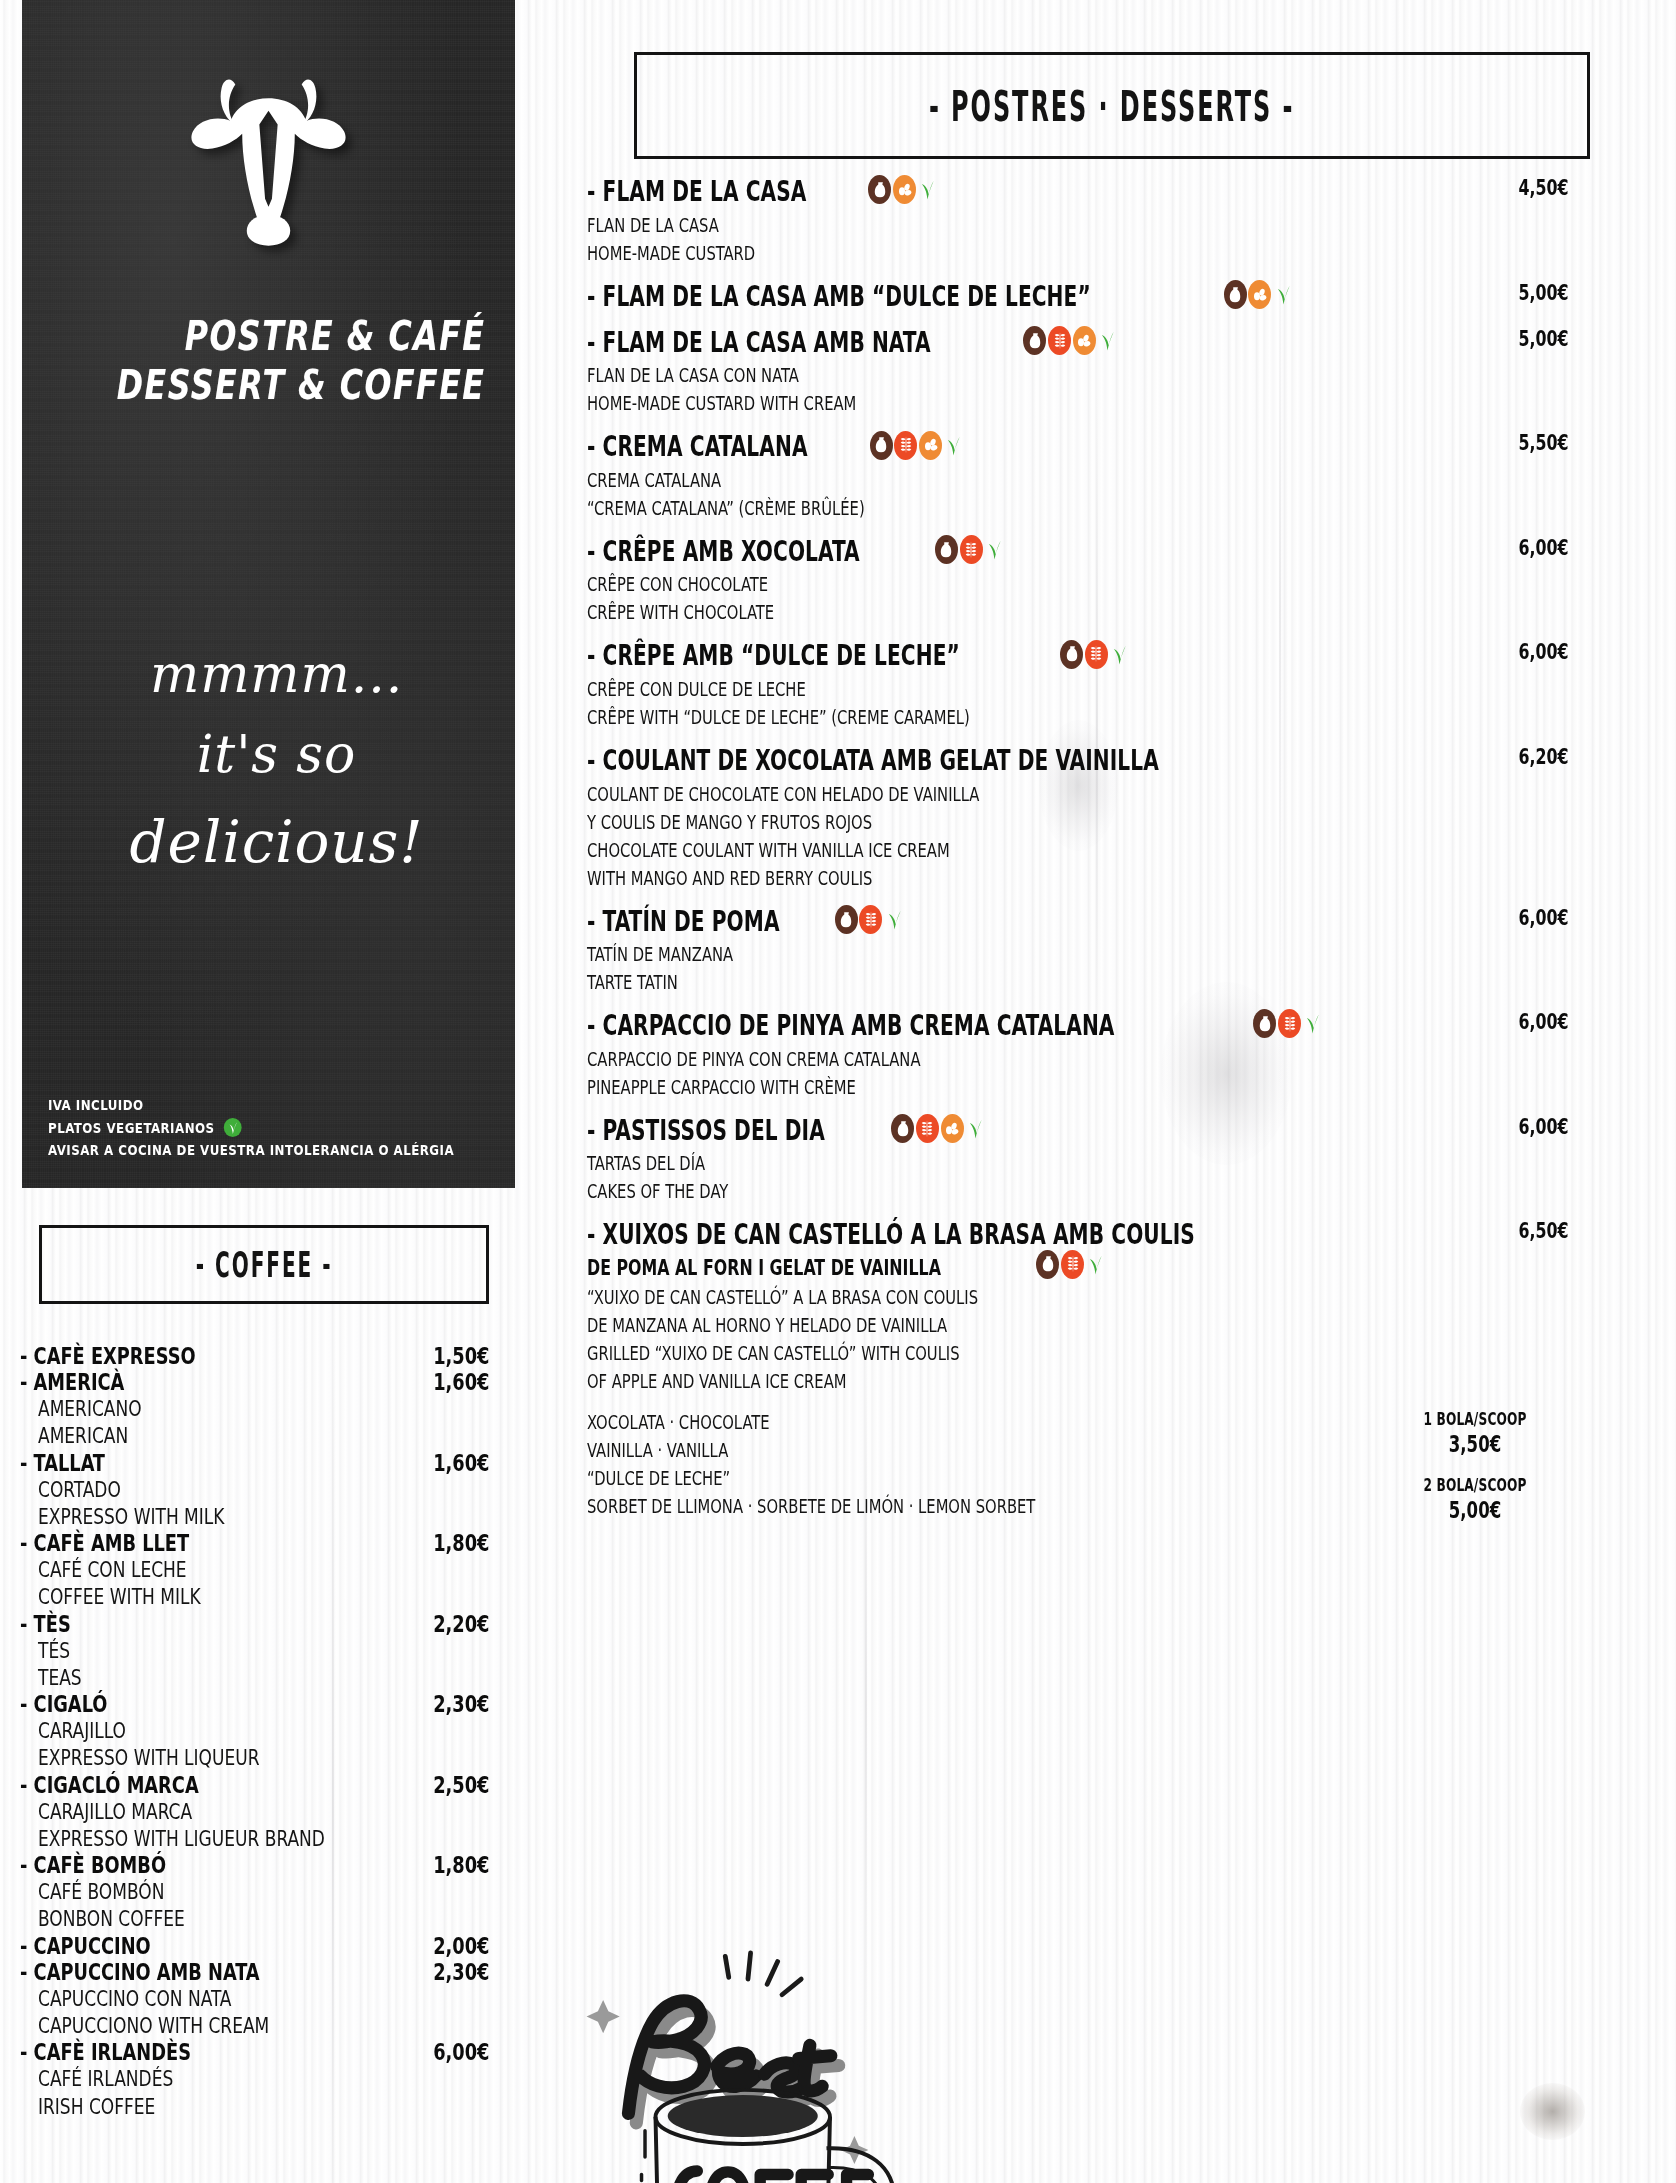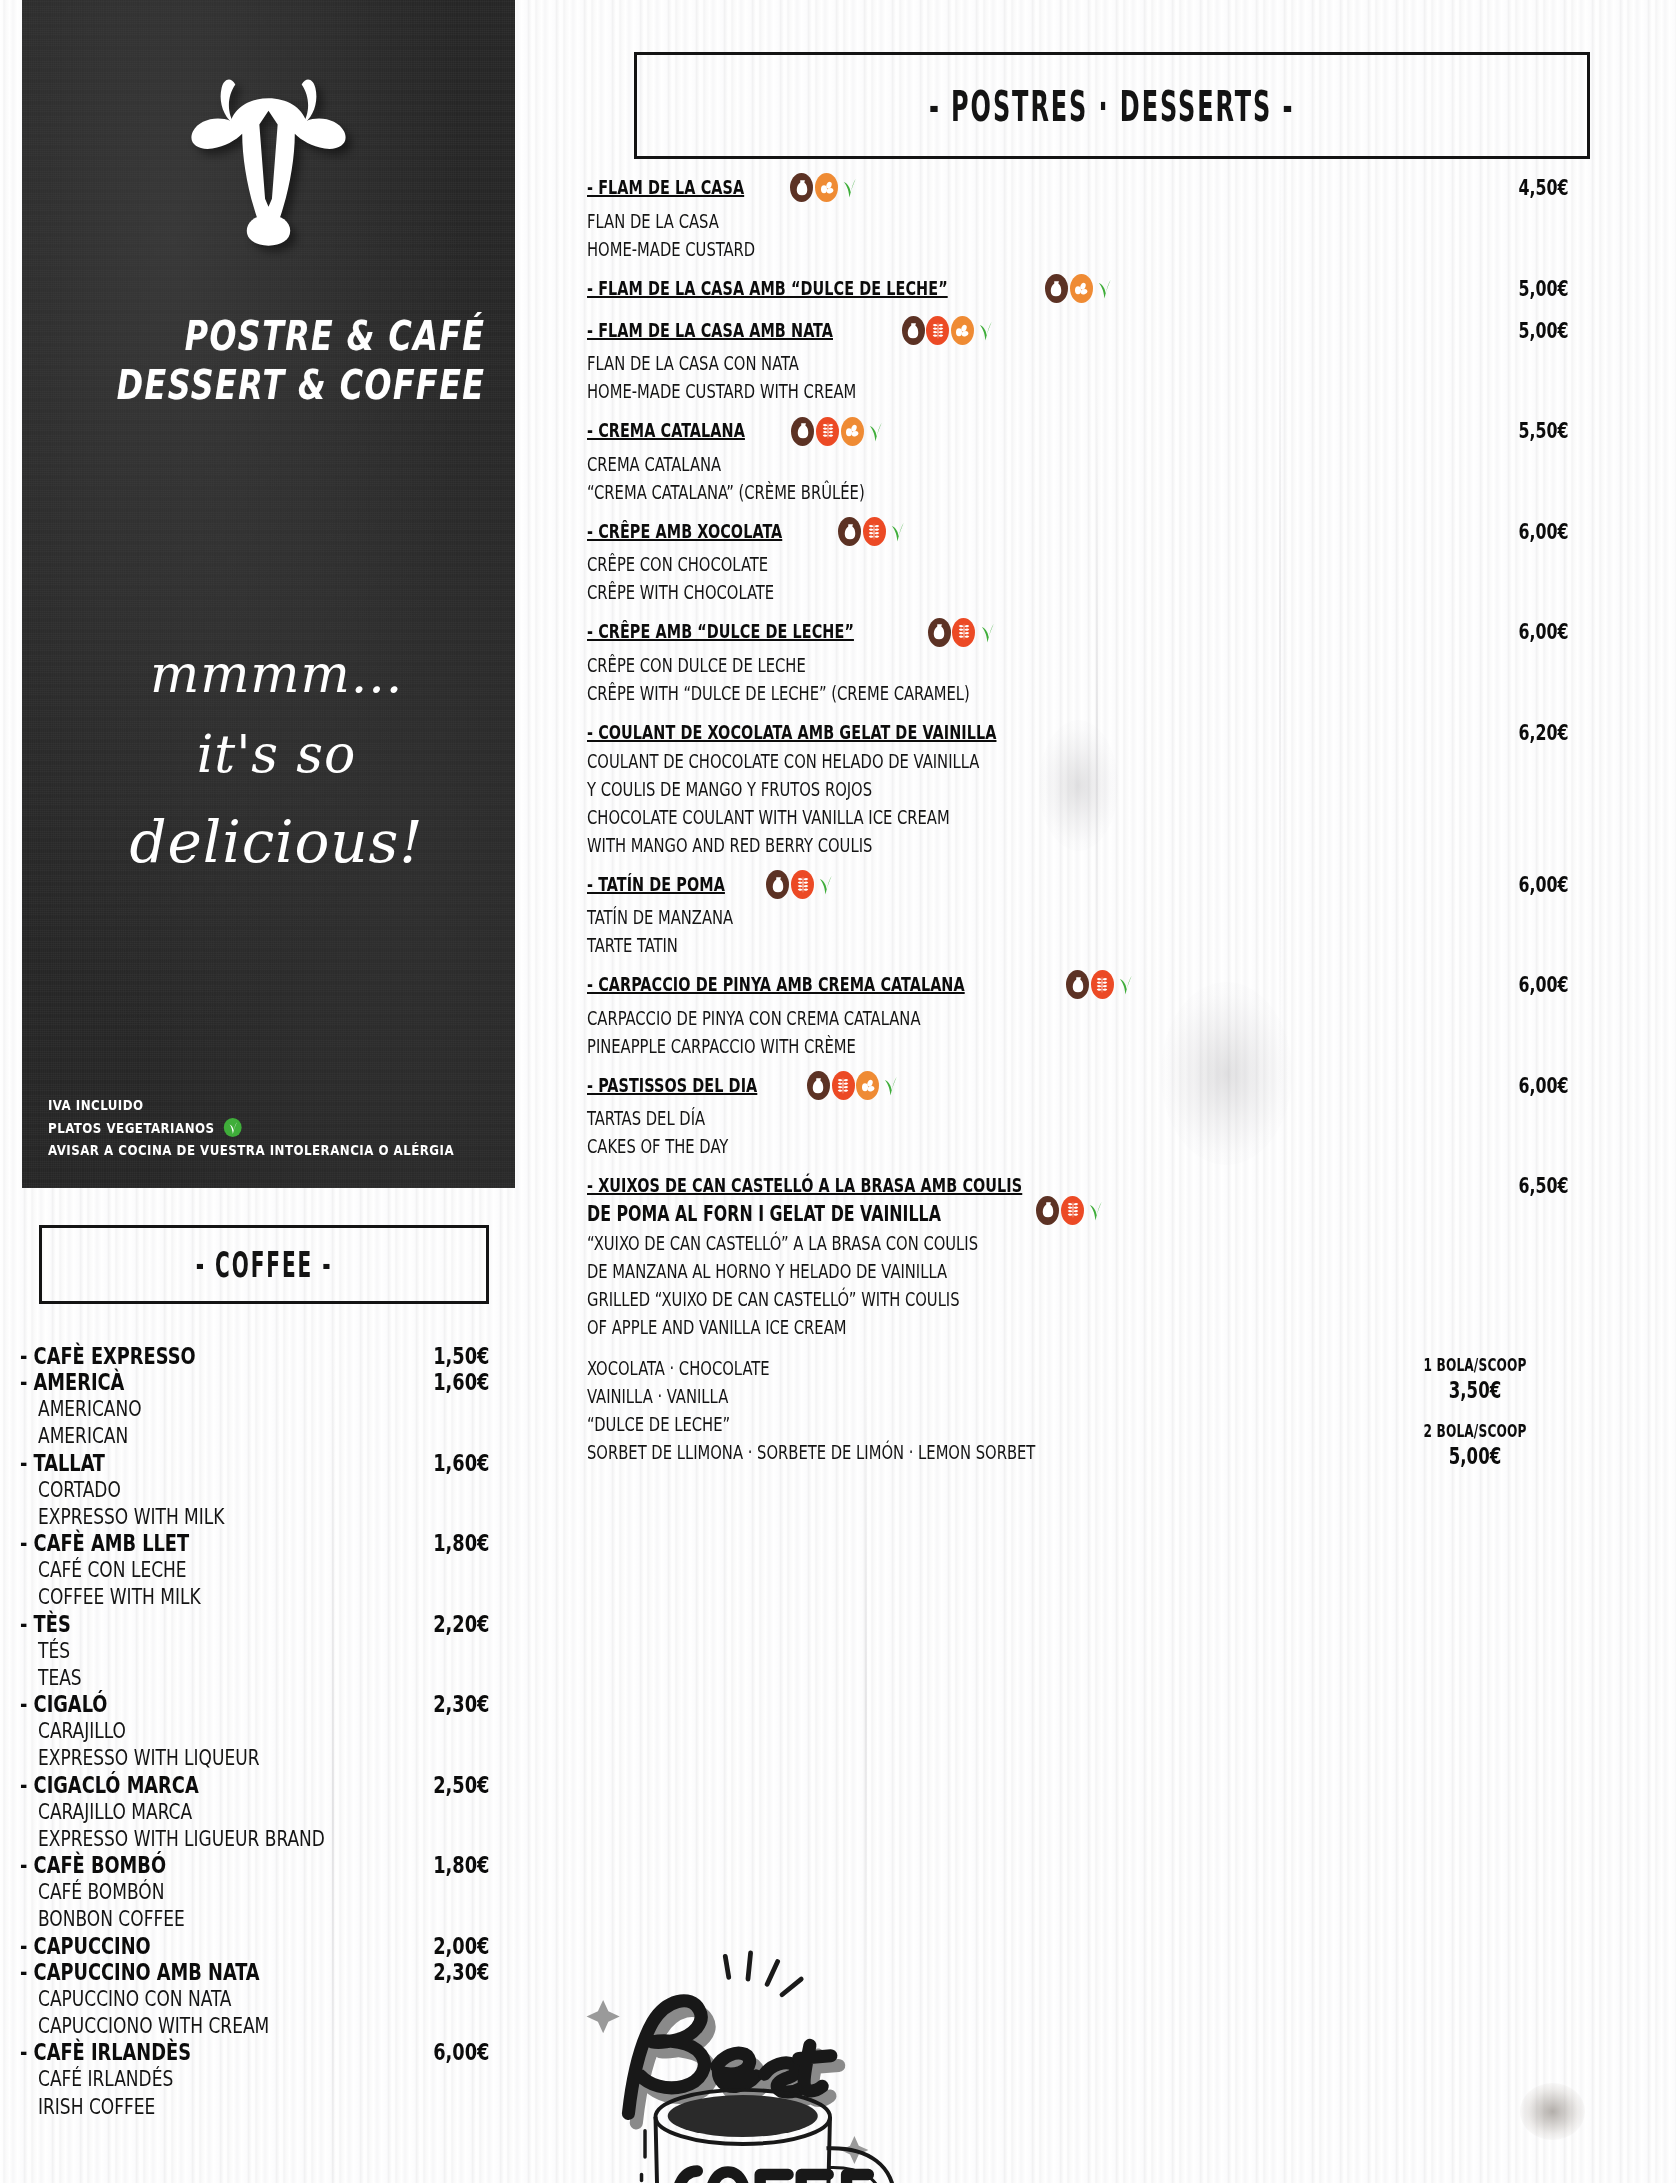"- FLAM DE LA CASA" .d-head { align-items: flex-start -> center; font-size: 20px -> 28px; text-decoration: underline -> none }
